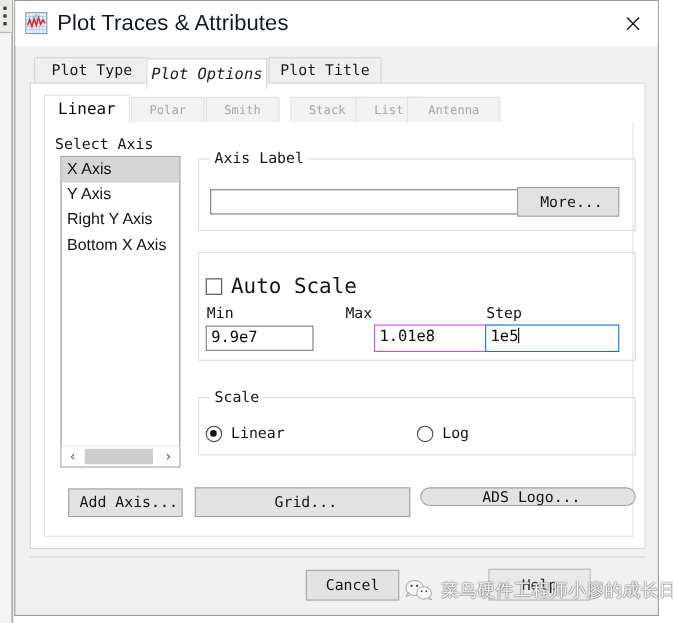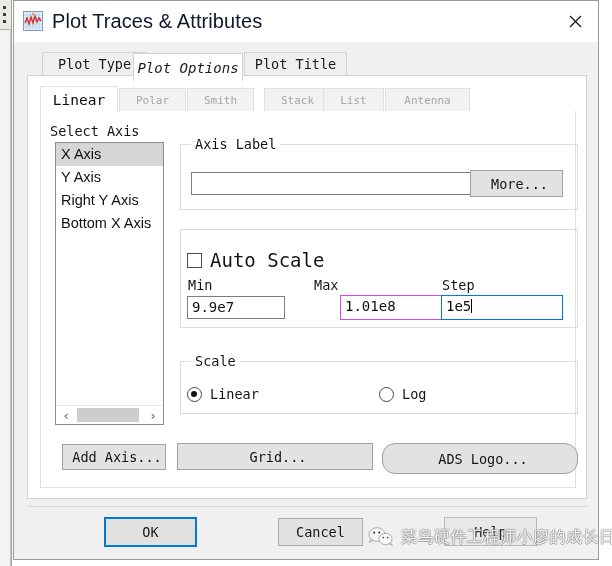"Plot Type" div.otab { left: 15px -> 4px }
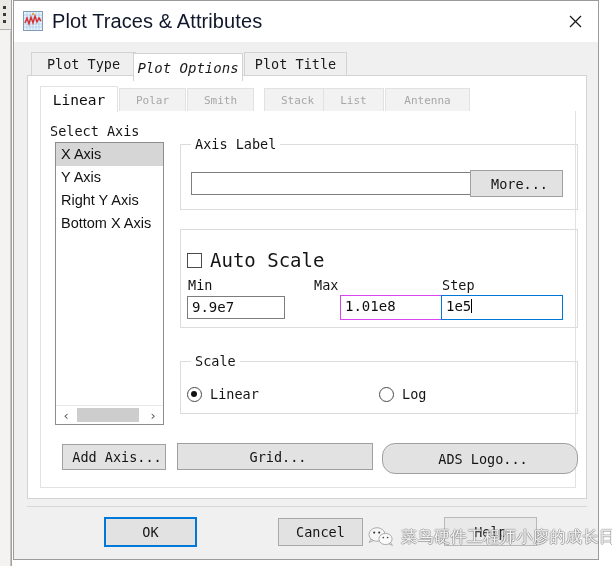"Antenna" div.itab { left: 345px -> 330px }
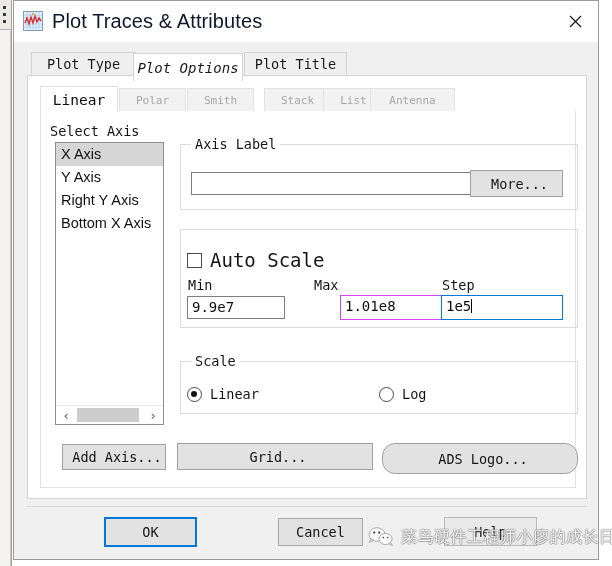"ADS Logo..." #ads-logo-button { height: 31px -> 17px }
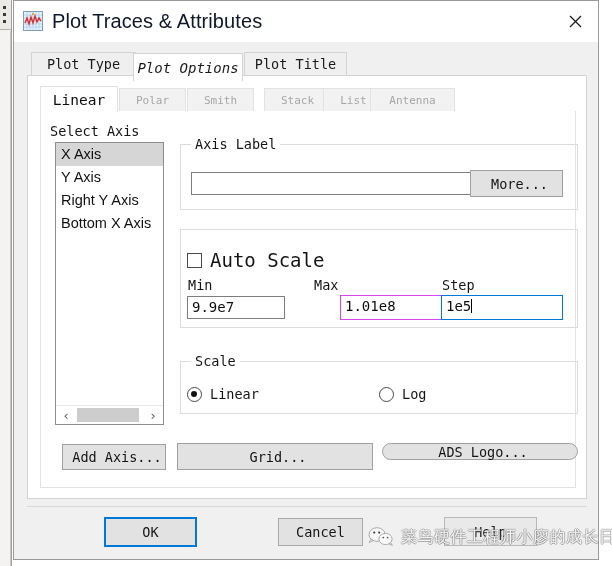"OK" div { html: <div>OK</div> -> none }
